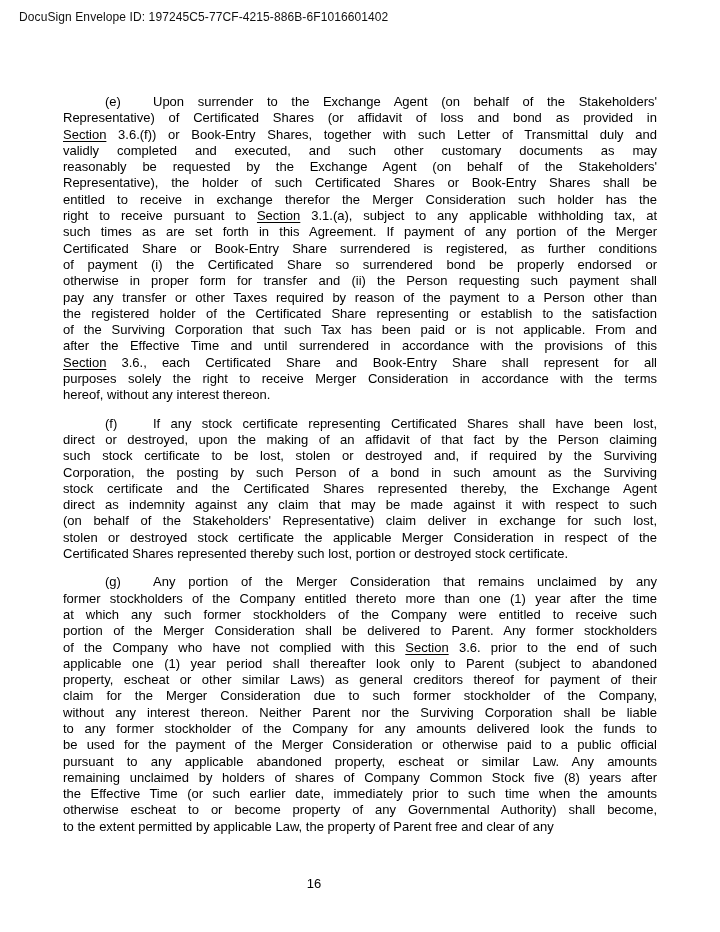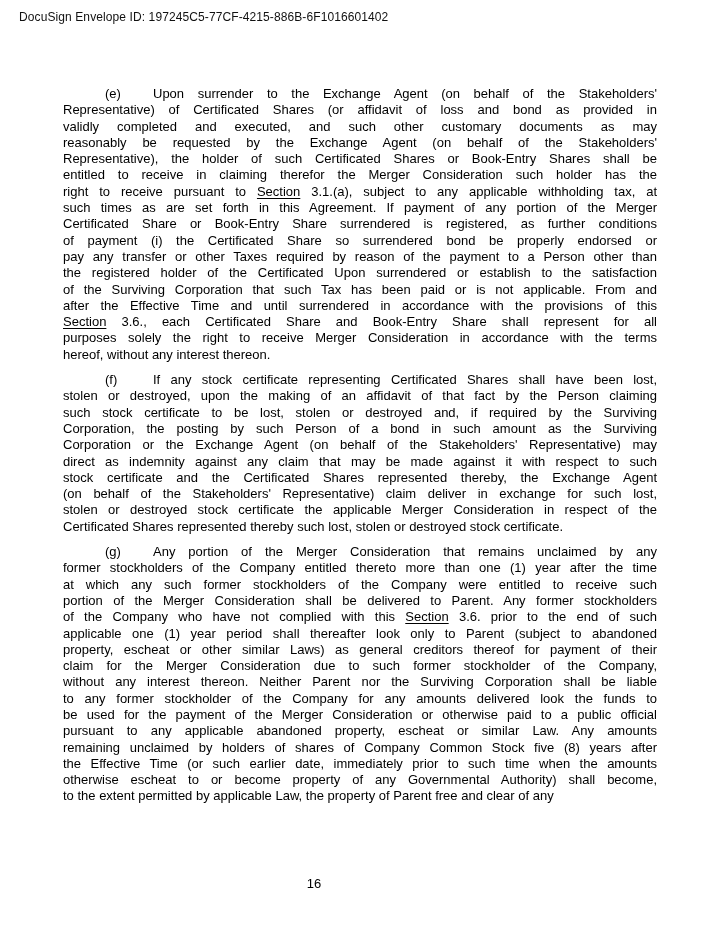"(e) Upon surrender to the" .para { margin: 4px 0 9px 0 -> 12px 0 9px 0 }
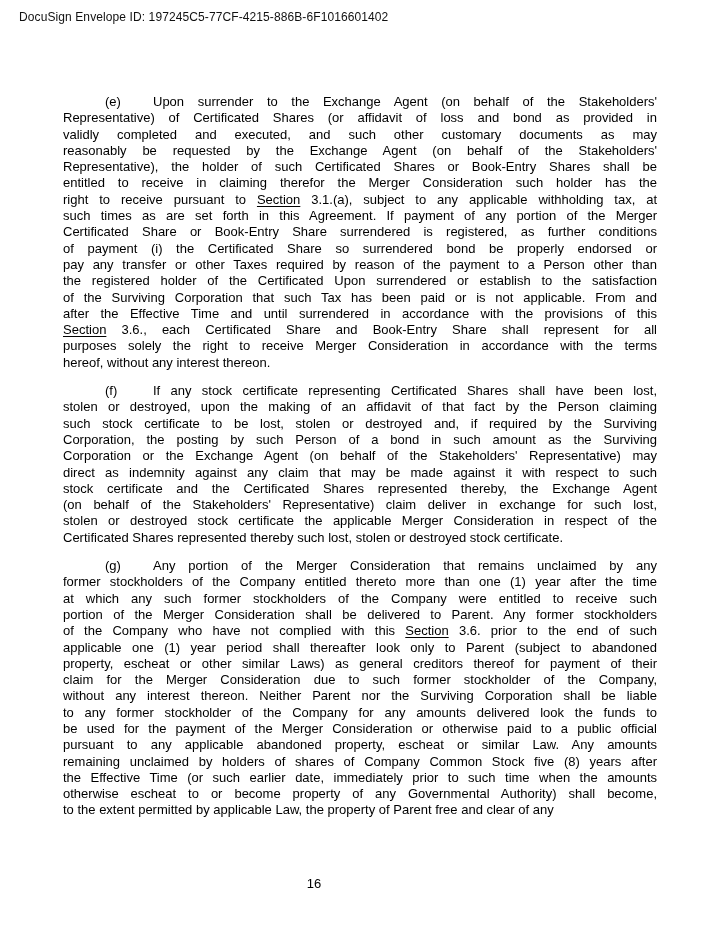"Section 3.6.(f)) or Book-Entry Shares," div.line { html: none -> <div><u>Section</u> 3.6.(f)) or Book-Entry Shares, together with such Letter of Transmittal duly and</div> }
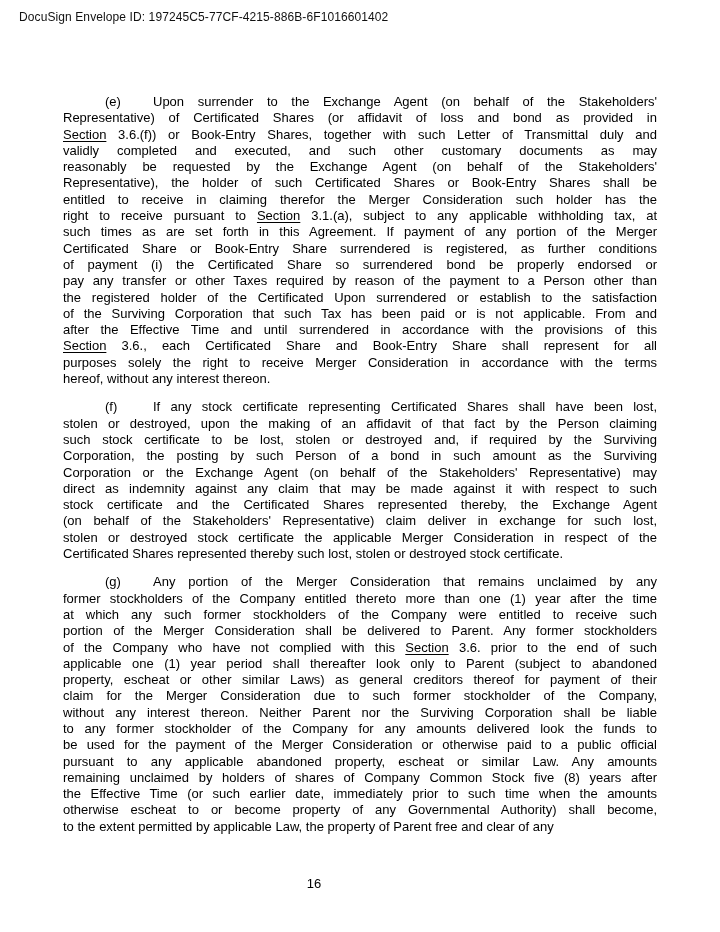"entitled to receive in claiming" div.line { text: claiming -> exchange }
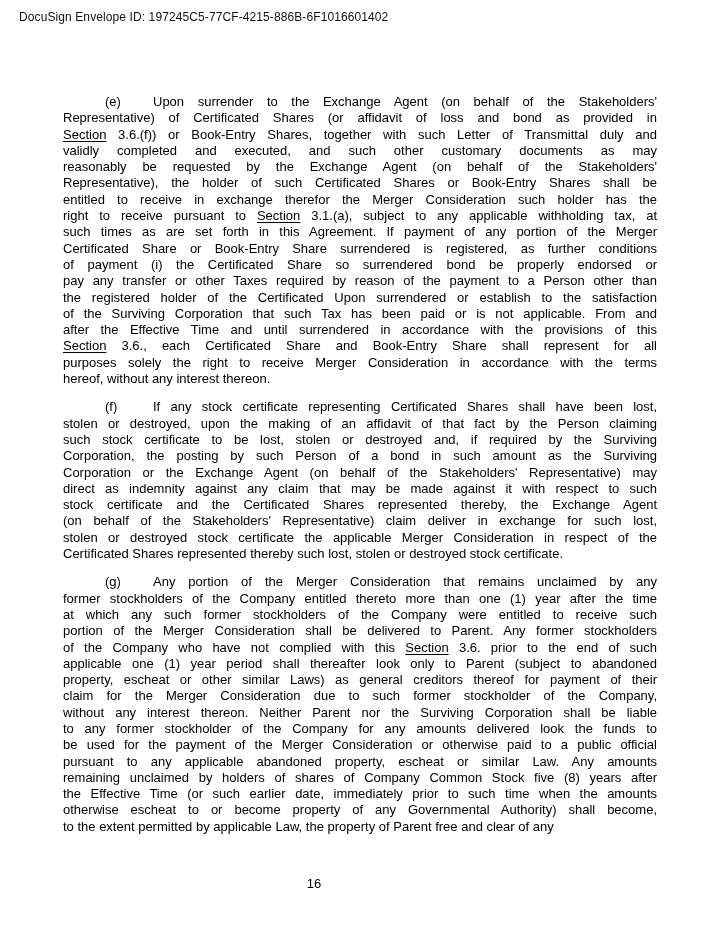"otherwise in proper form for" div.line { html: none -> <div>otherwise in proper form for transfer and (ii) the Person requesting such payment shall</div> }
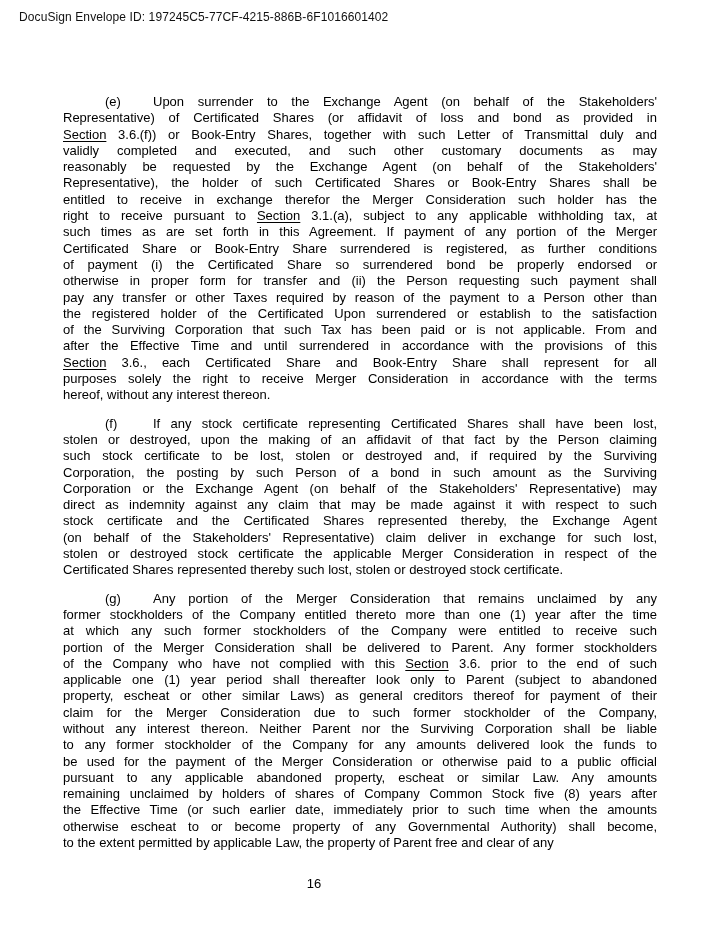"the registered holder of the" div.line { text: Upon surrendered -> Share representing }
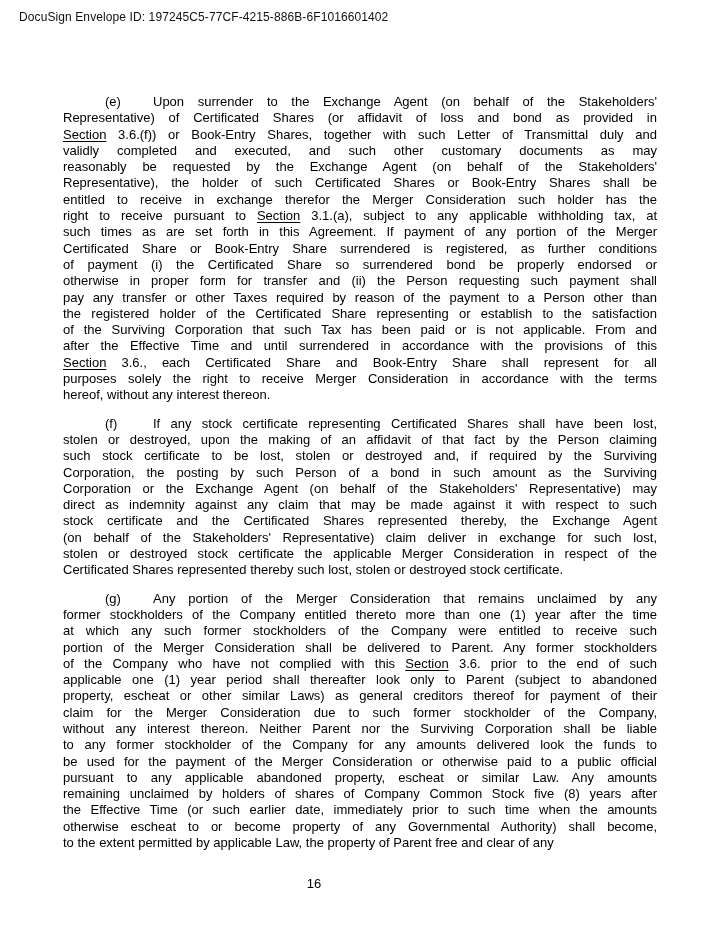"stolen or destroyed, upon the" div.line { text: stolen -> direct }
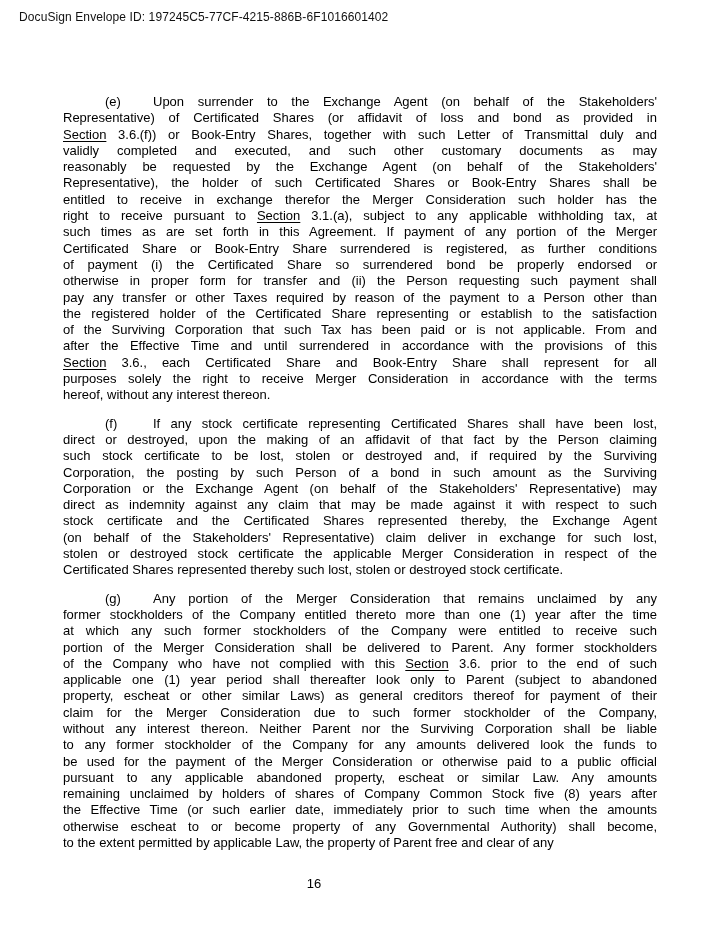"Corporation or the Exchange Agent" div.line { html: <div>Corporation or the Exchange Agent (on behalf of the Stakeholders' Representative) may</div> -> none }
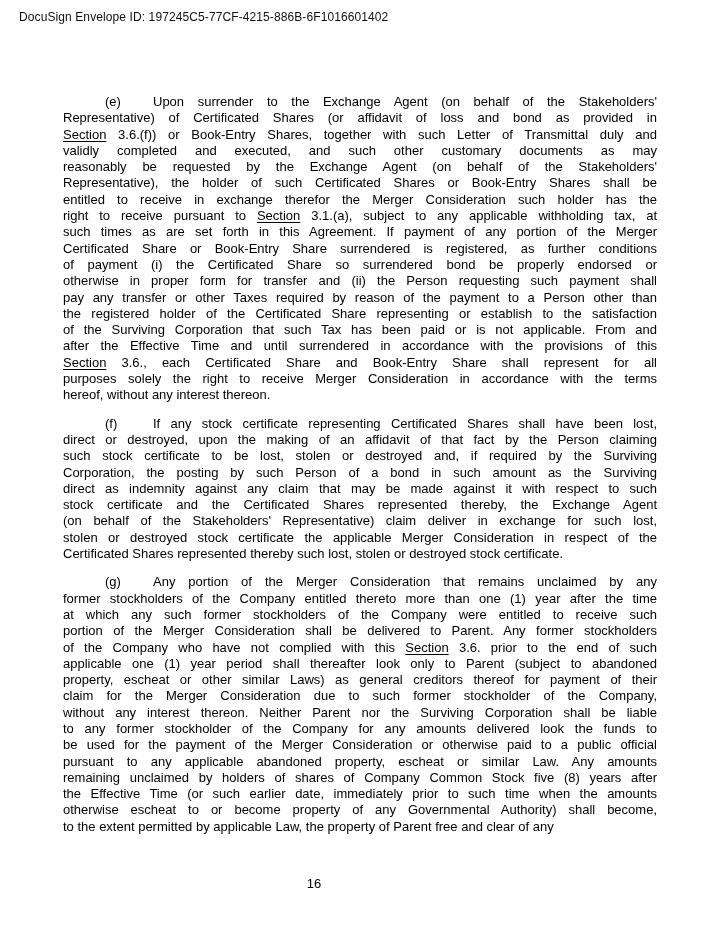"direct as indemnity against any" div.line { order: before "stock certificate and the Certificated" -> after "stock certificate and the Certificated" }
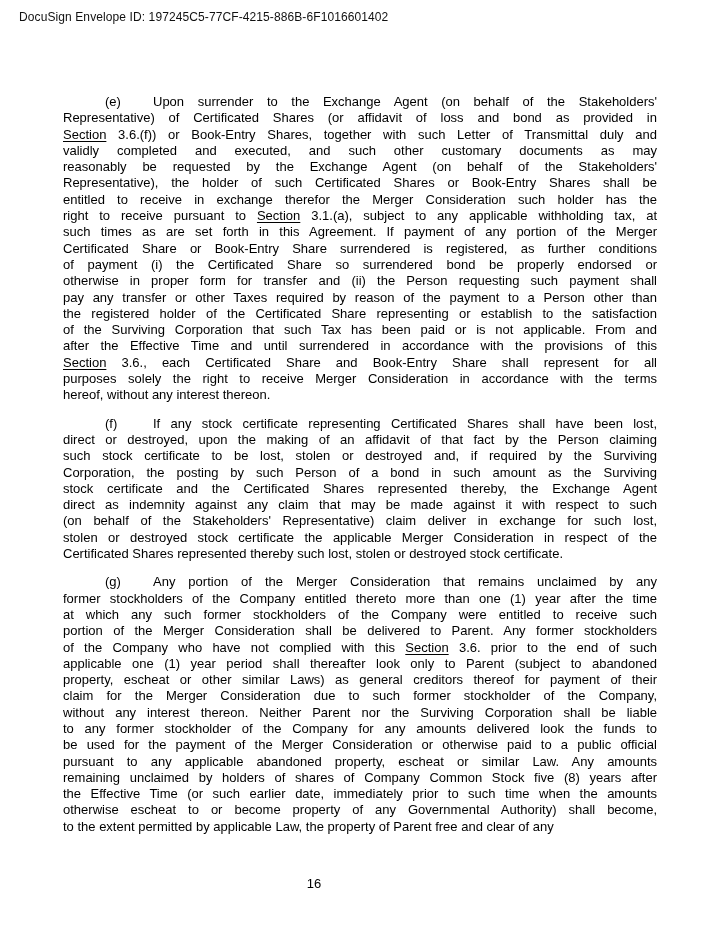"Certificated Shares represented thereby" div.line { text: stolen -> portion }
